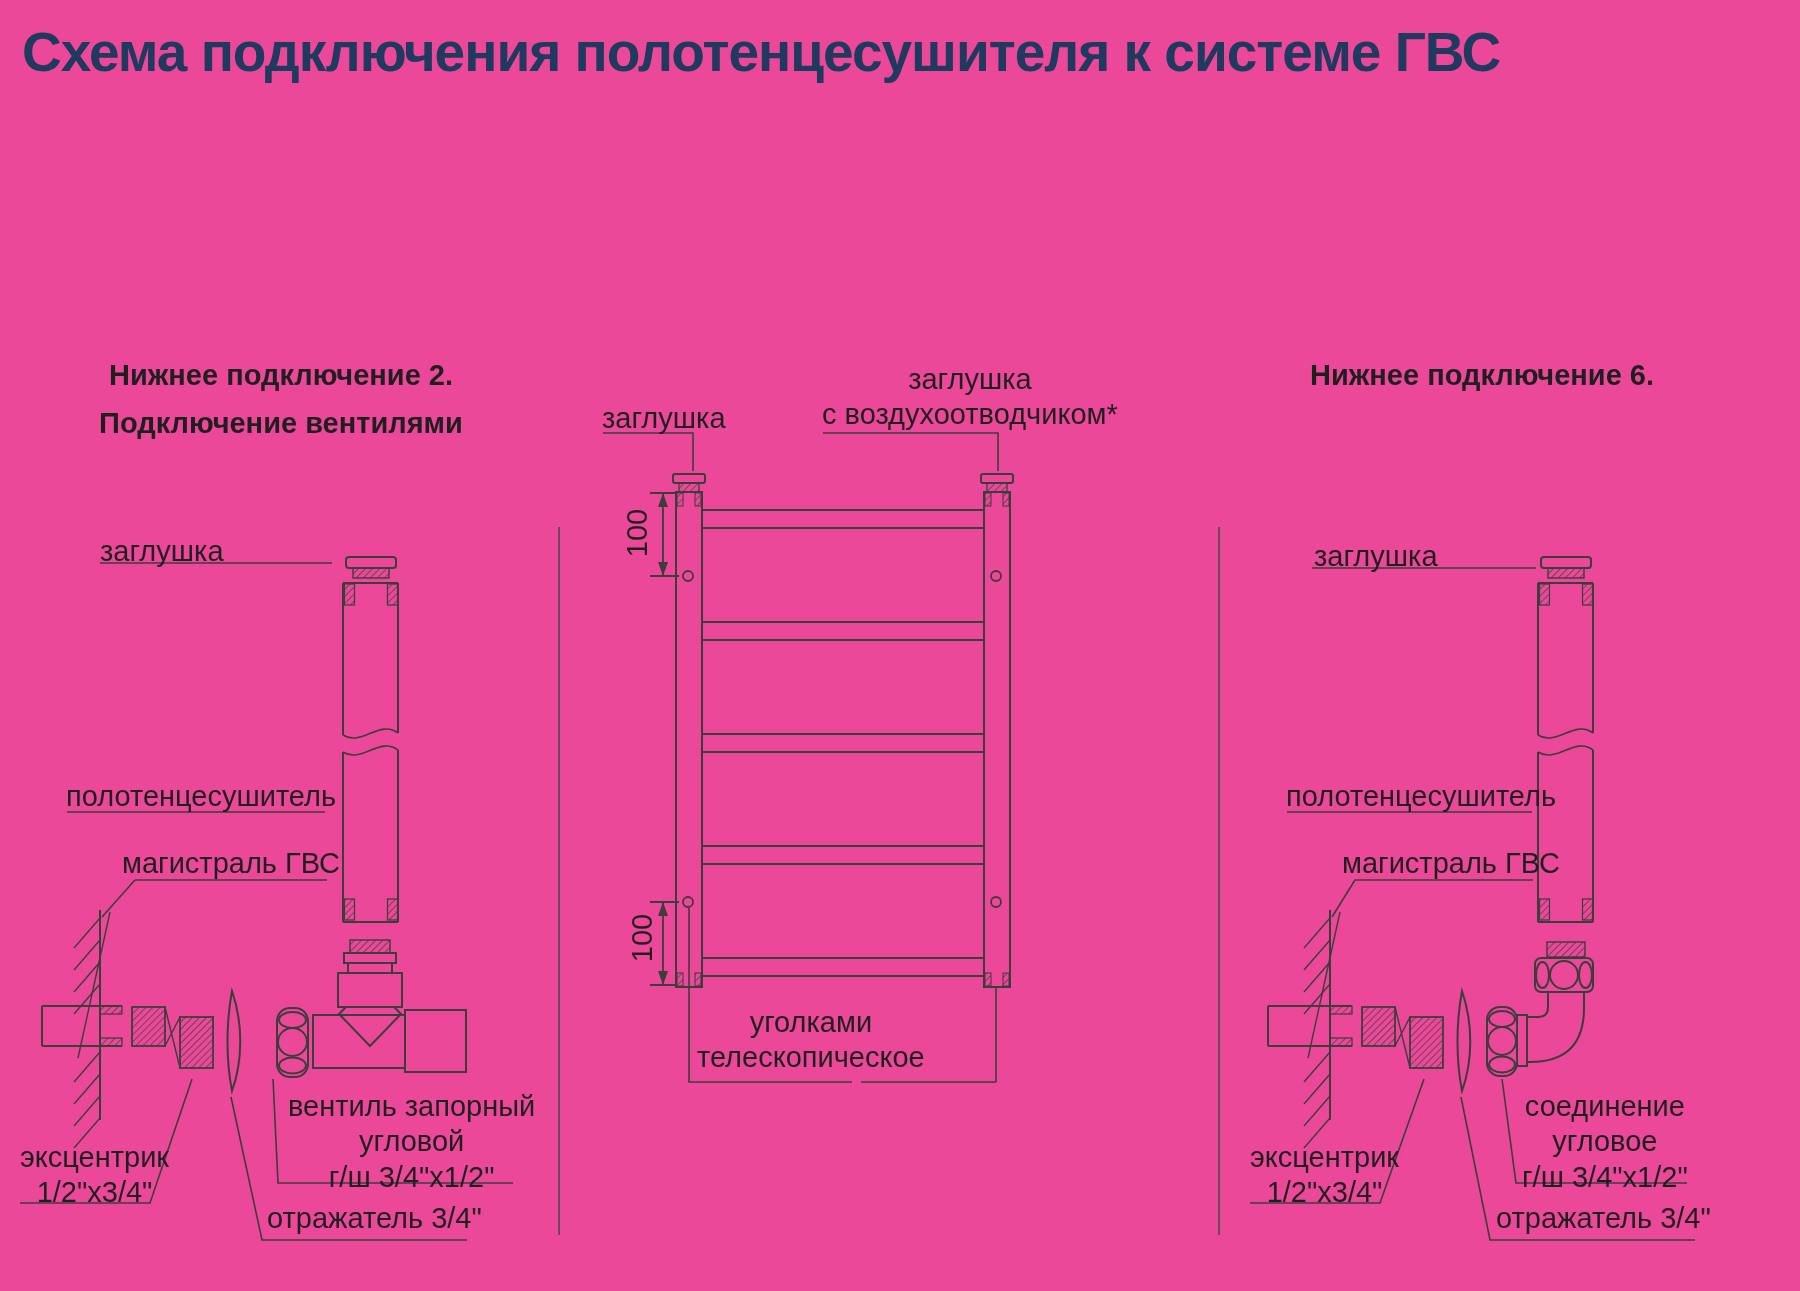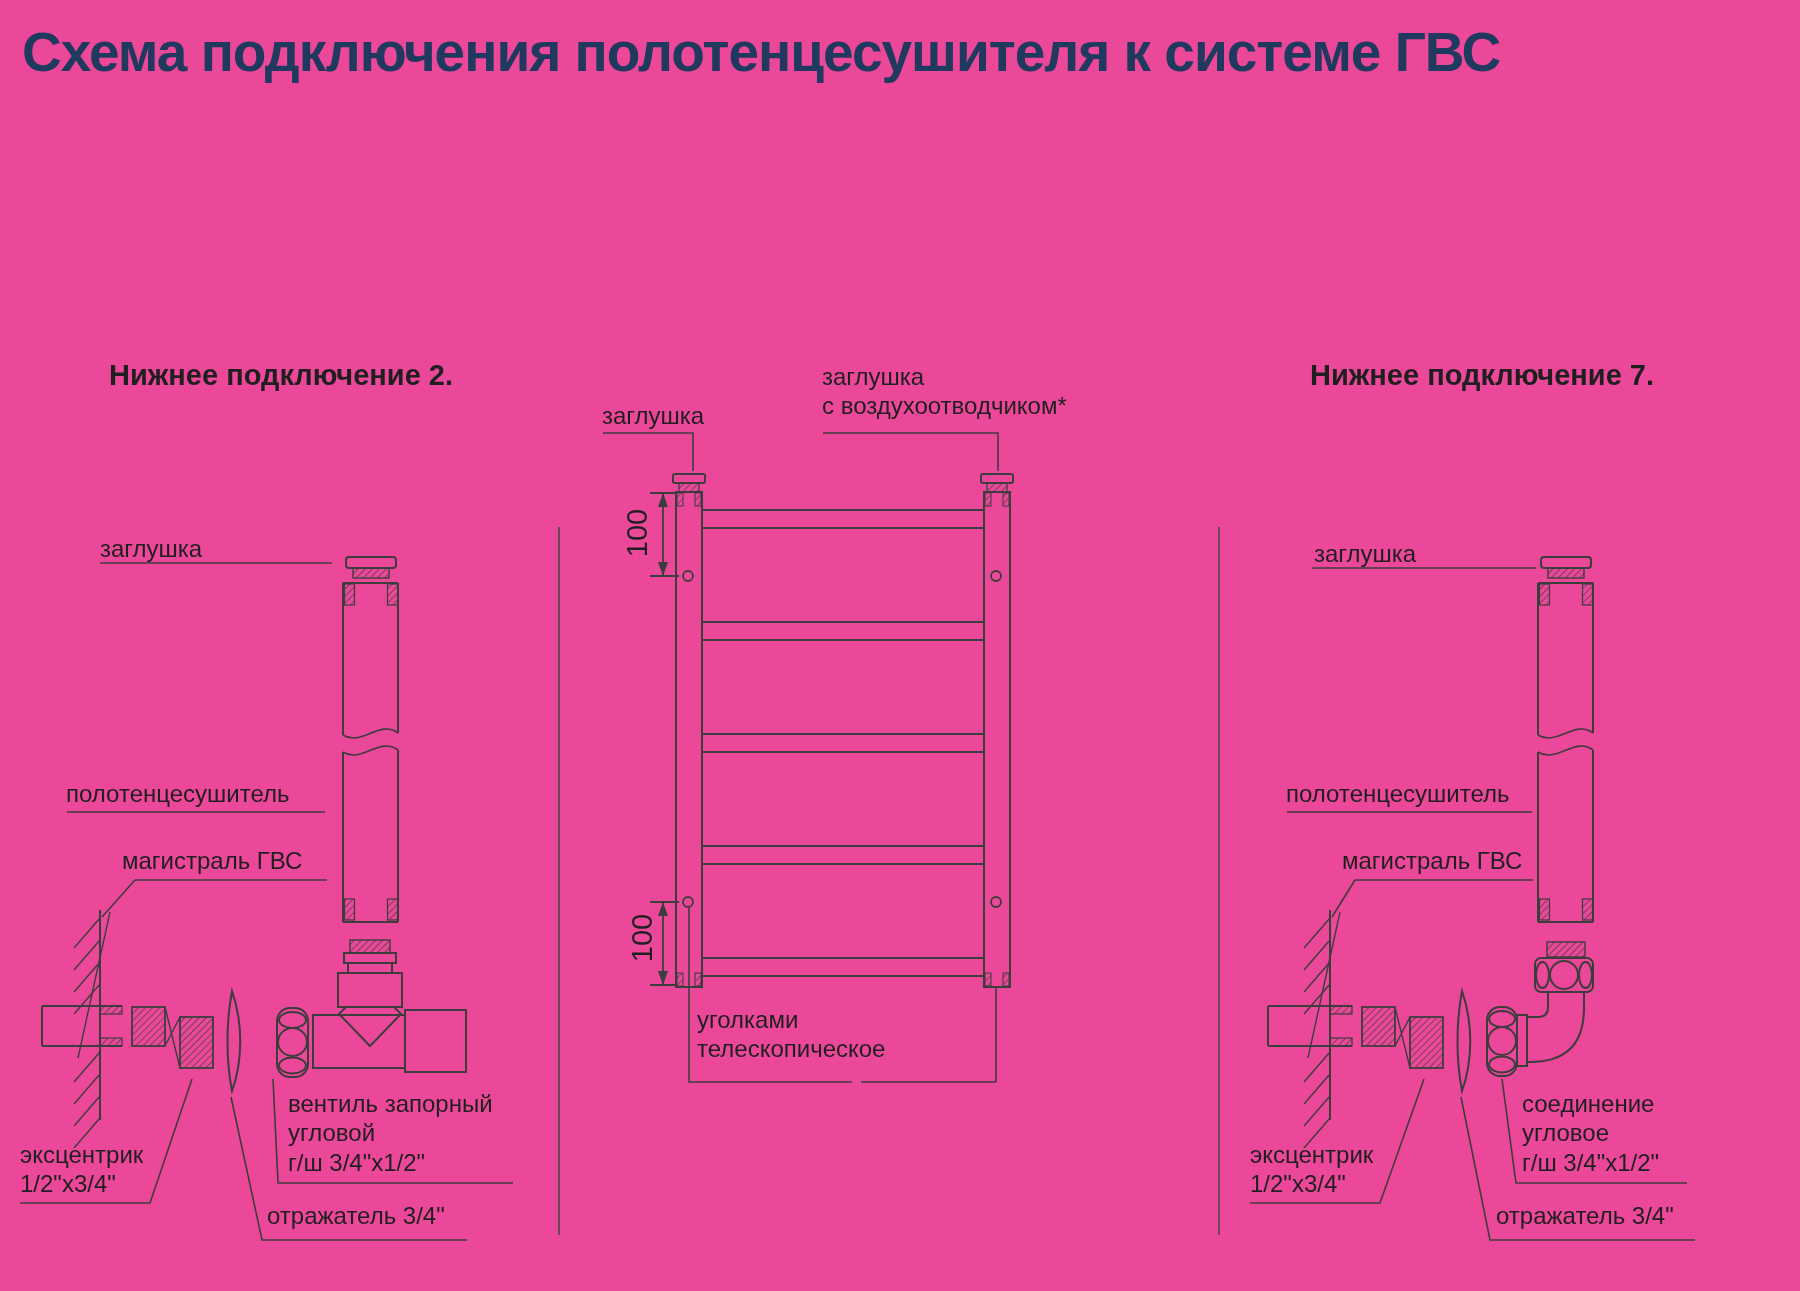"заглушка" .label { font-size: 24px -> 29px; text-align: none -> center }
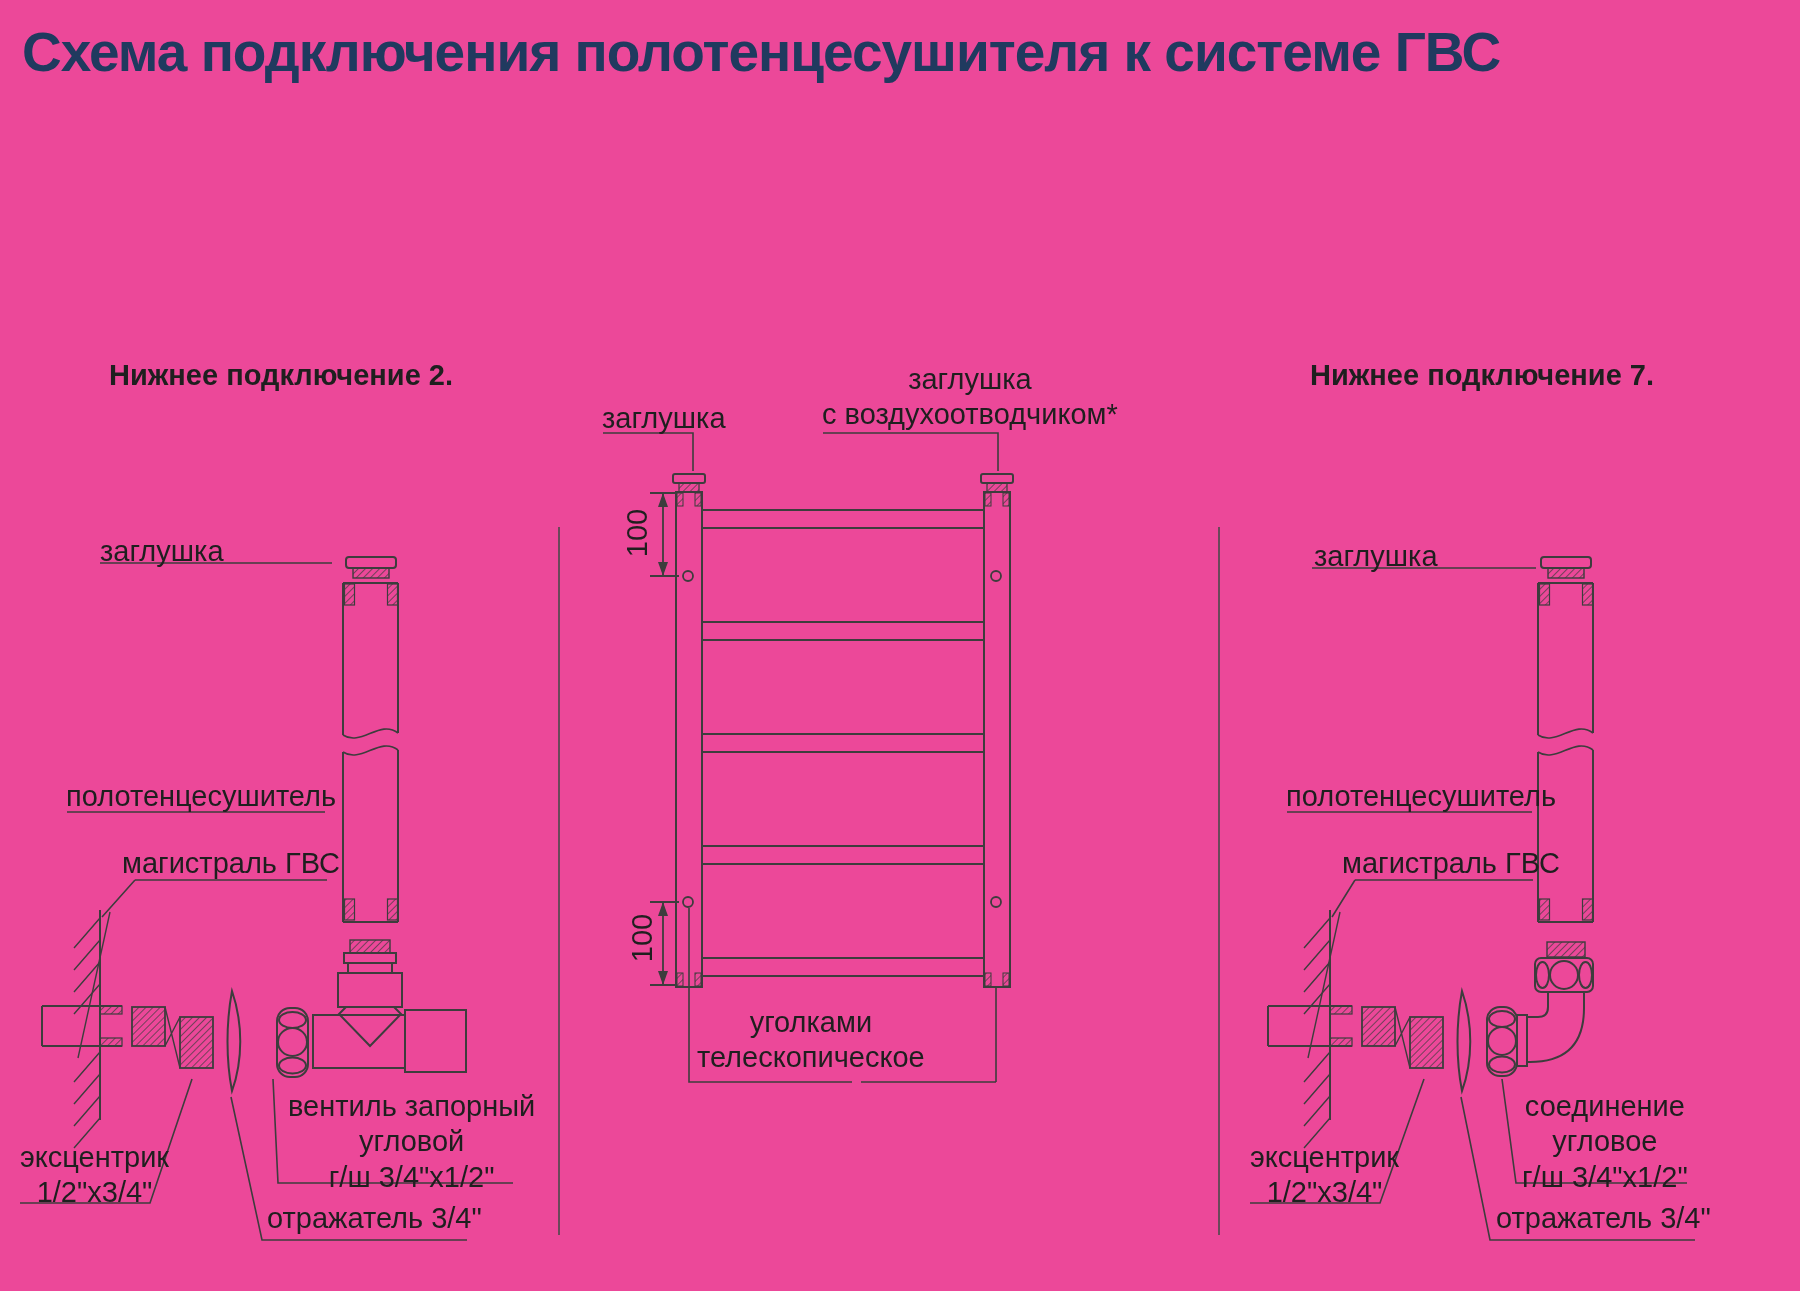"Нижнее подключение 7." div.heading { text: 7 -> 6 }
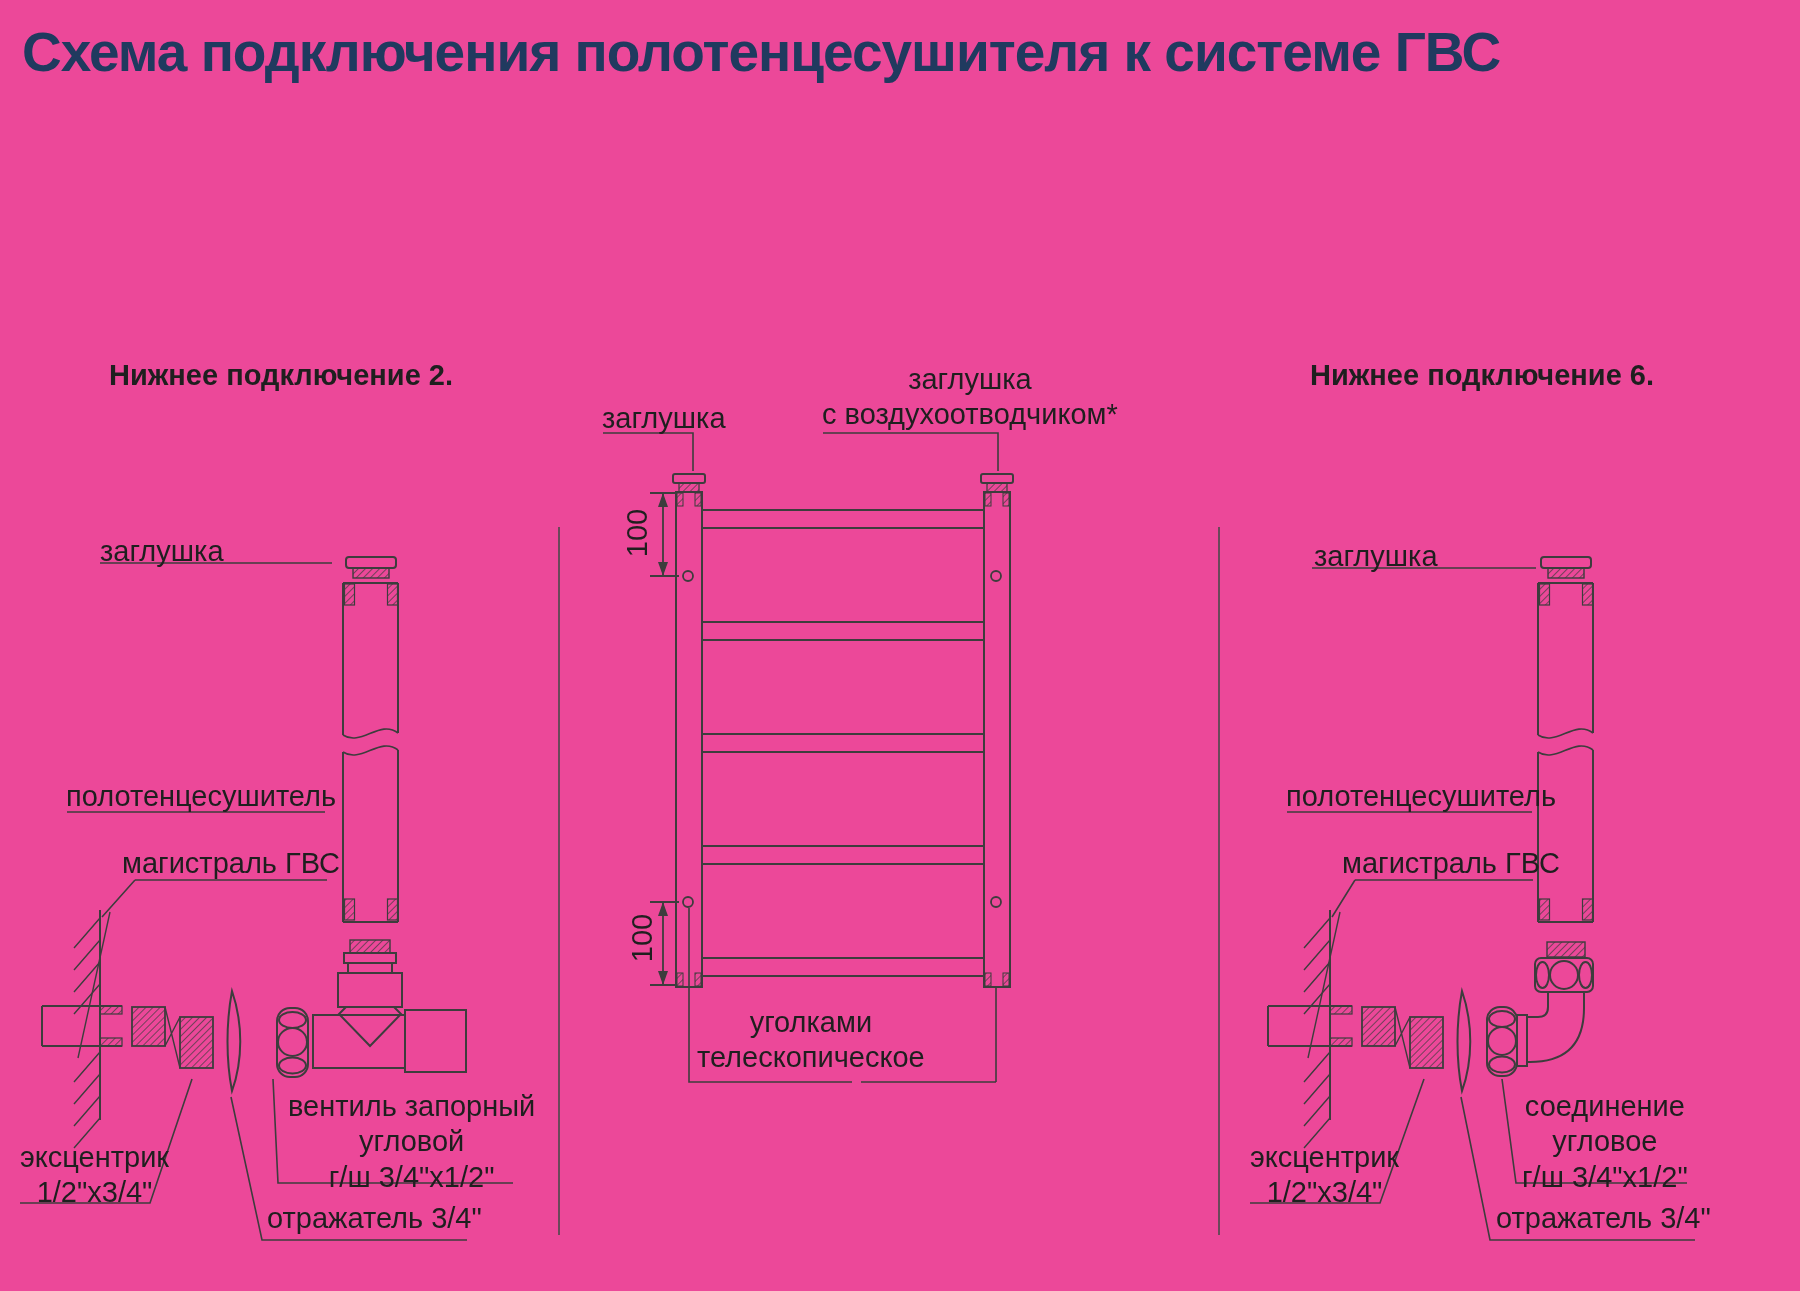"Подключение вентилями" div.heading { html: none -> <div>Подключение вентилями</div> }
